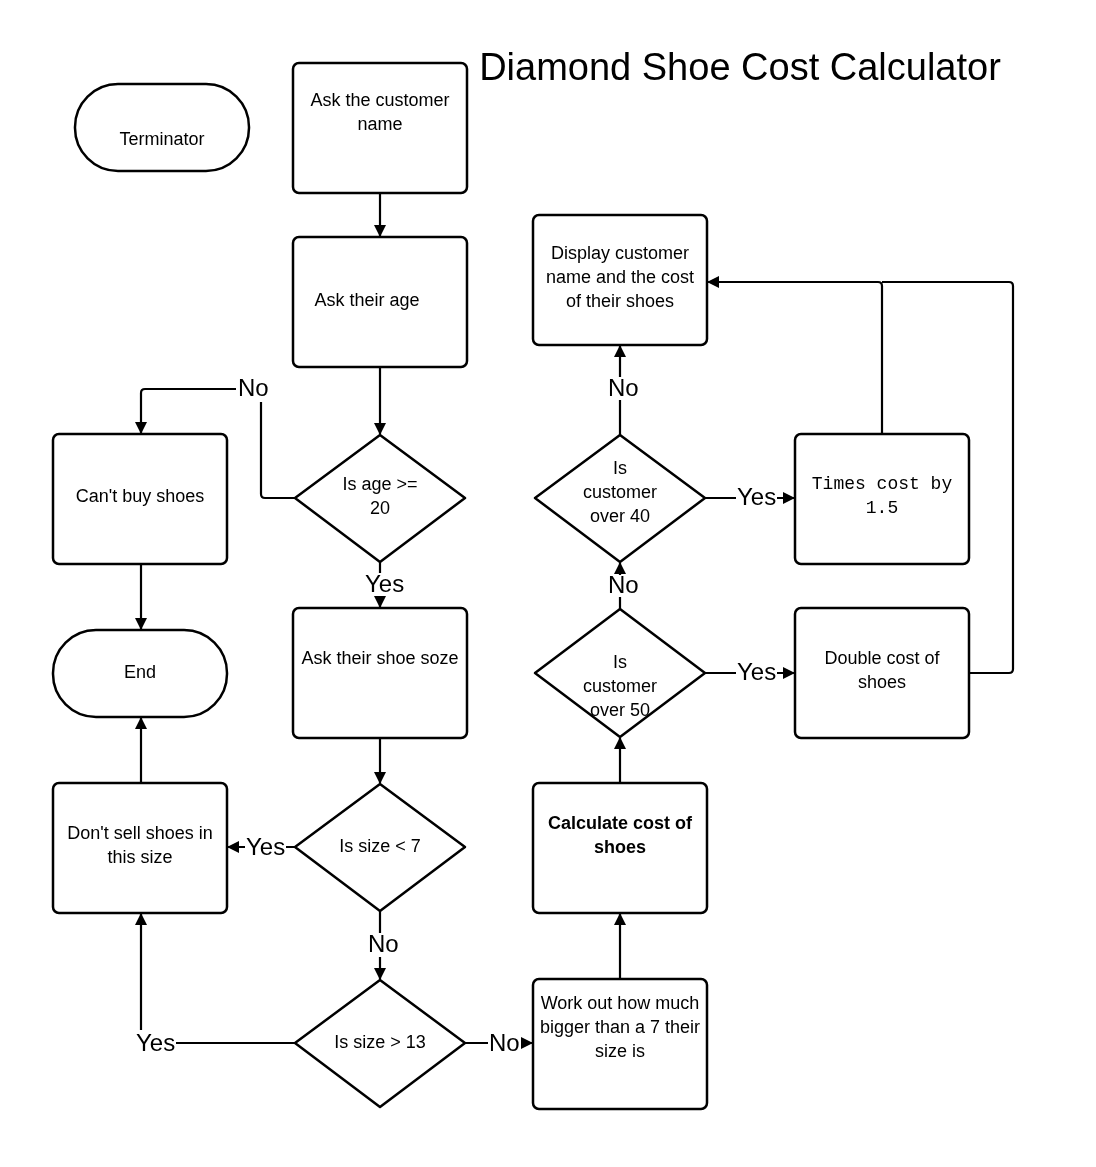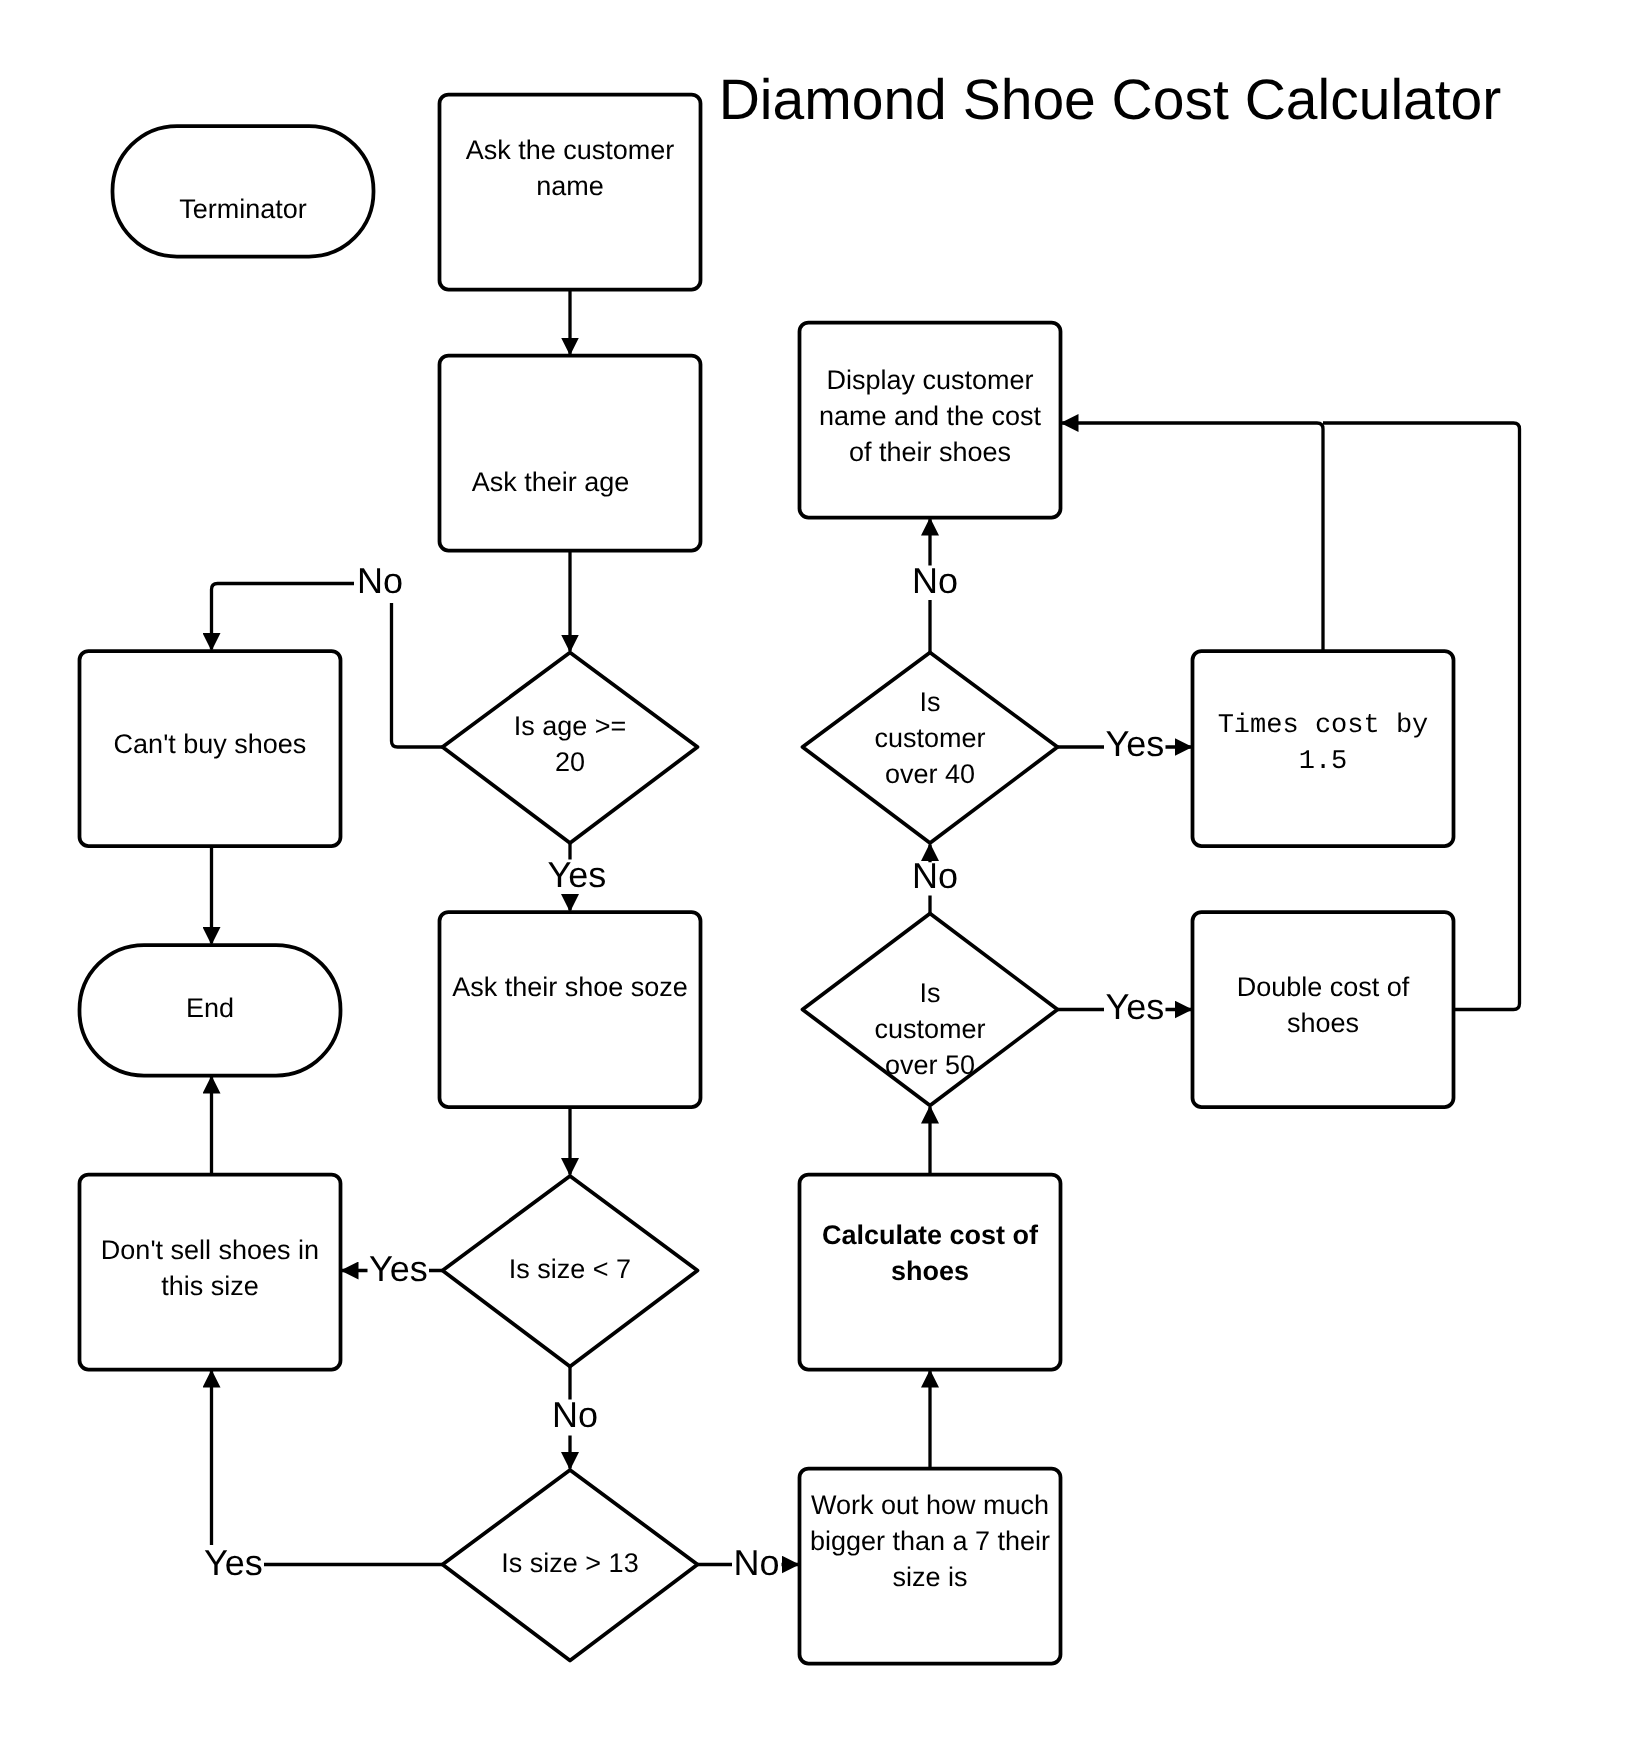"Ask their age" div.node { margin-top: 21px -> none }
